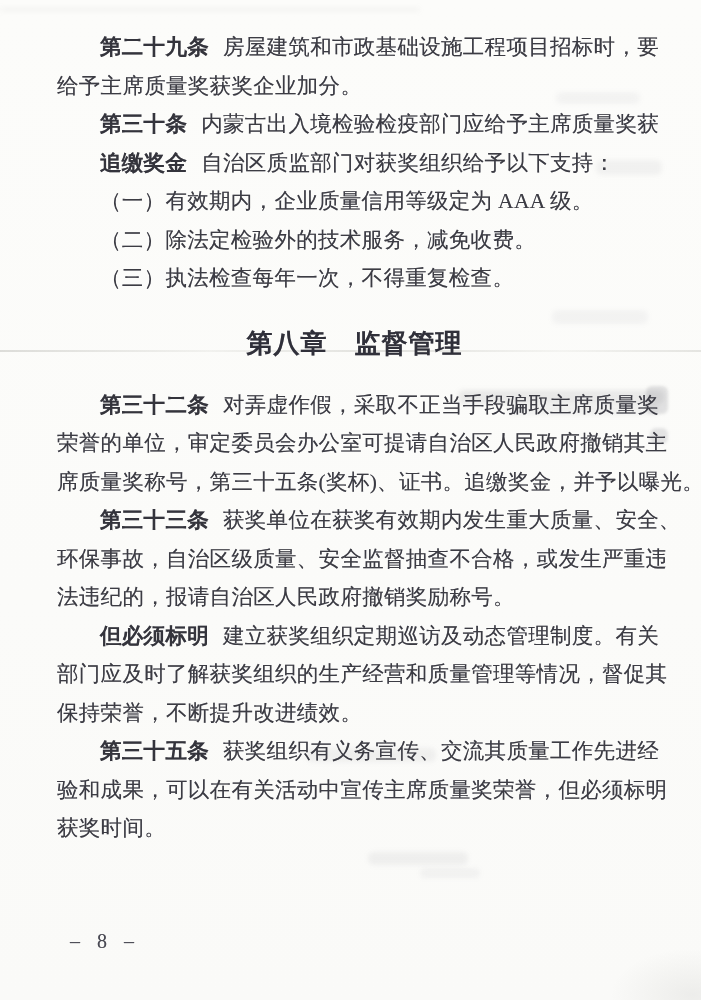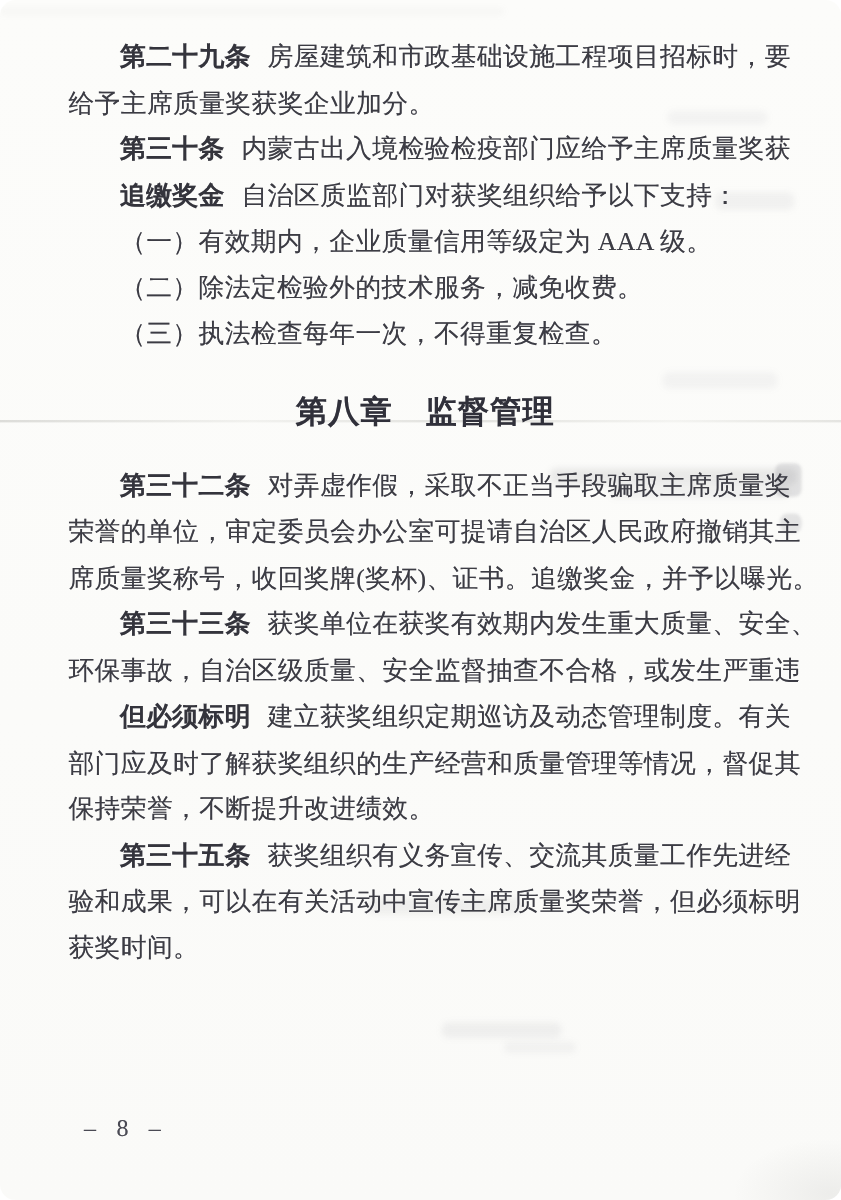"第二十九条 房屋建筑和市政基础设施工程项目招标时，要" .page { border-radius: 13px -> none }
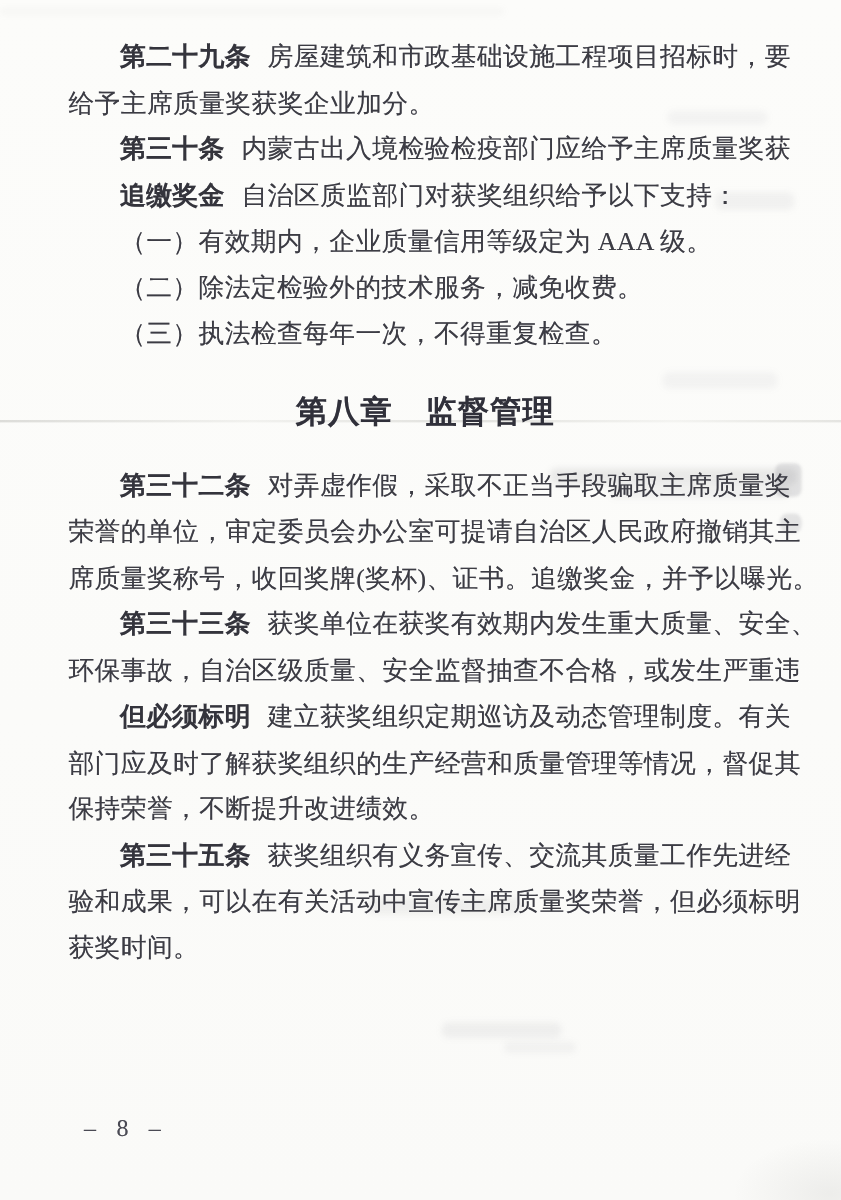"席质量奖称号，收回奖牌(奖杯)、证书。追缴奖金，并予以曝光。" div.line { text: 收回奖牌 -> 第三十五条 }
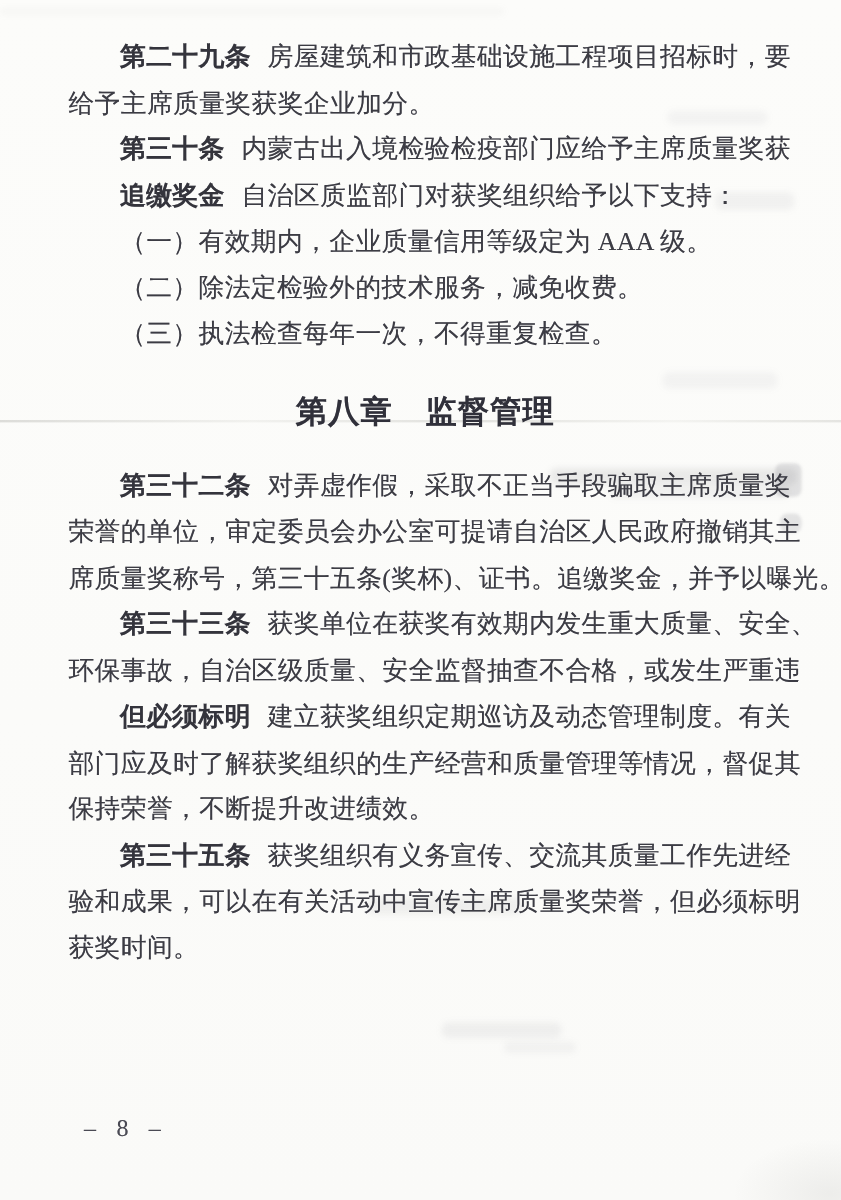"法违纪的，报请自治区人民政府撤销奖励称号。" div.line { html: none -> <div>法违纪的，报请自治区人民政府撤销奖励称号。</div> }
